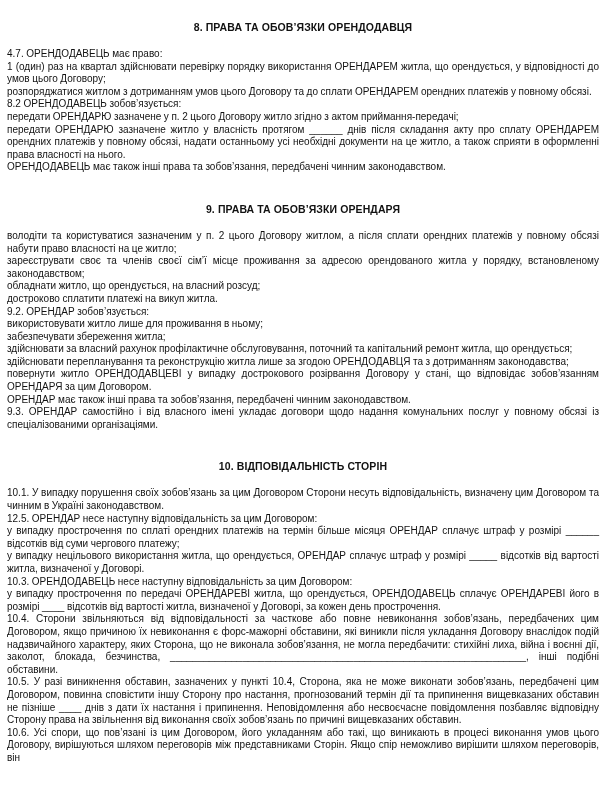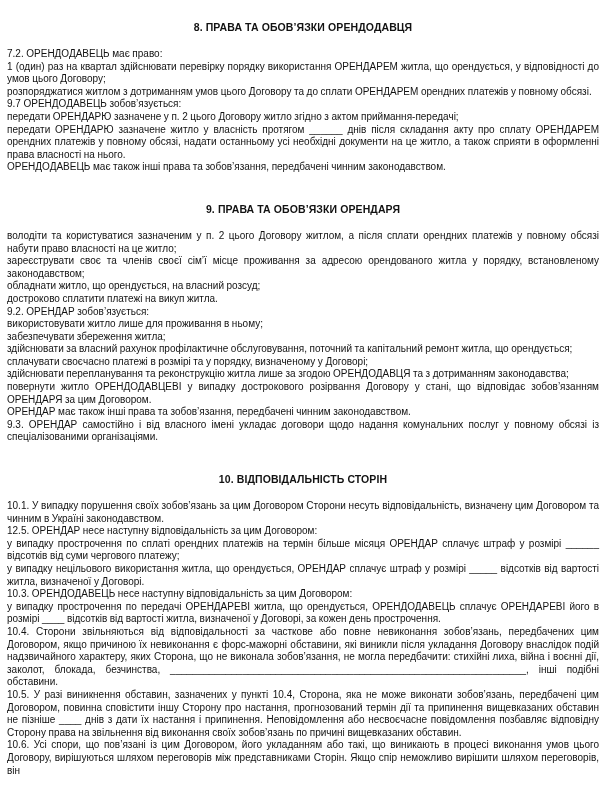"7.2. ОРЕНДОДАВЕЦЬ має право:" p.clause { text: 7.2 -> 4.7 }
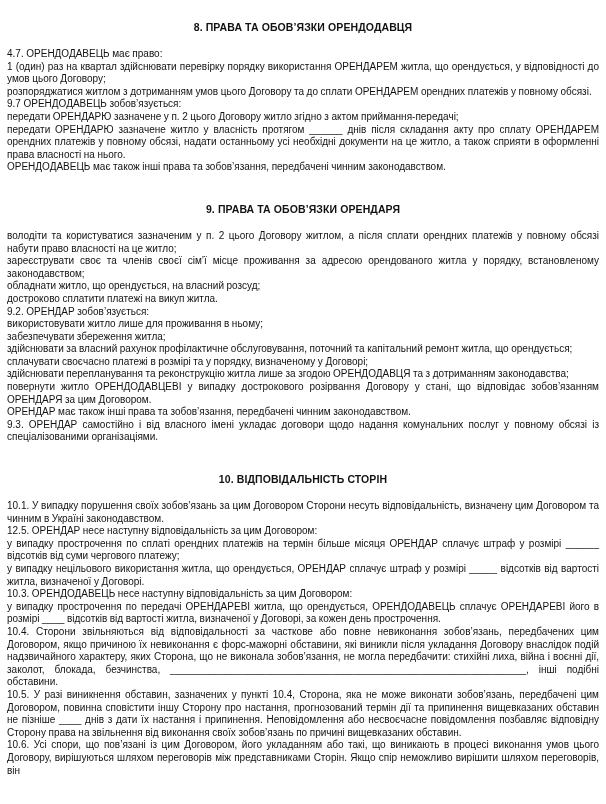"9.7 ОРЕНДОДАВЕЦЬ зобов’язується:" p.clause { text: 9.7 -> 8.2 }
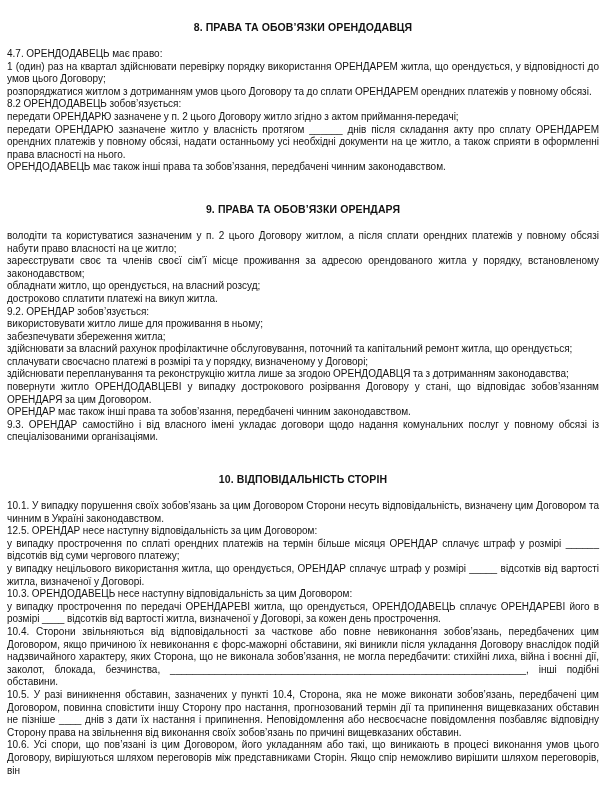"сплачувати своєчасно платежі в розмірі" p.clause { html: <p>сплачувати своєчасно платежі в розмірі та у порядку, визначеному у Договорі;</p> -> none }
